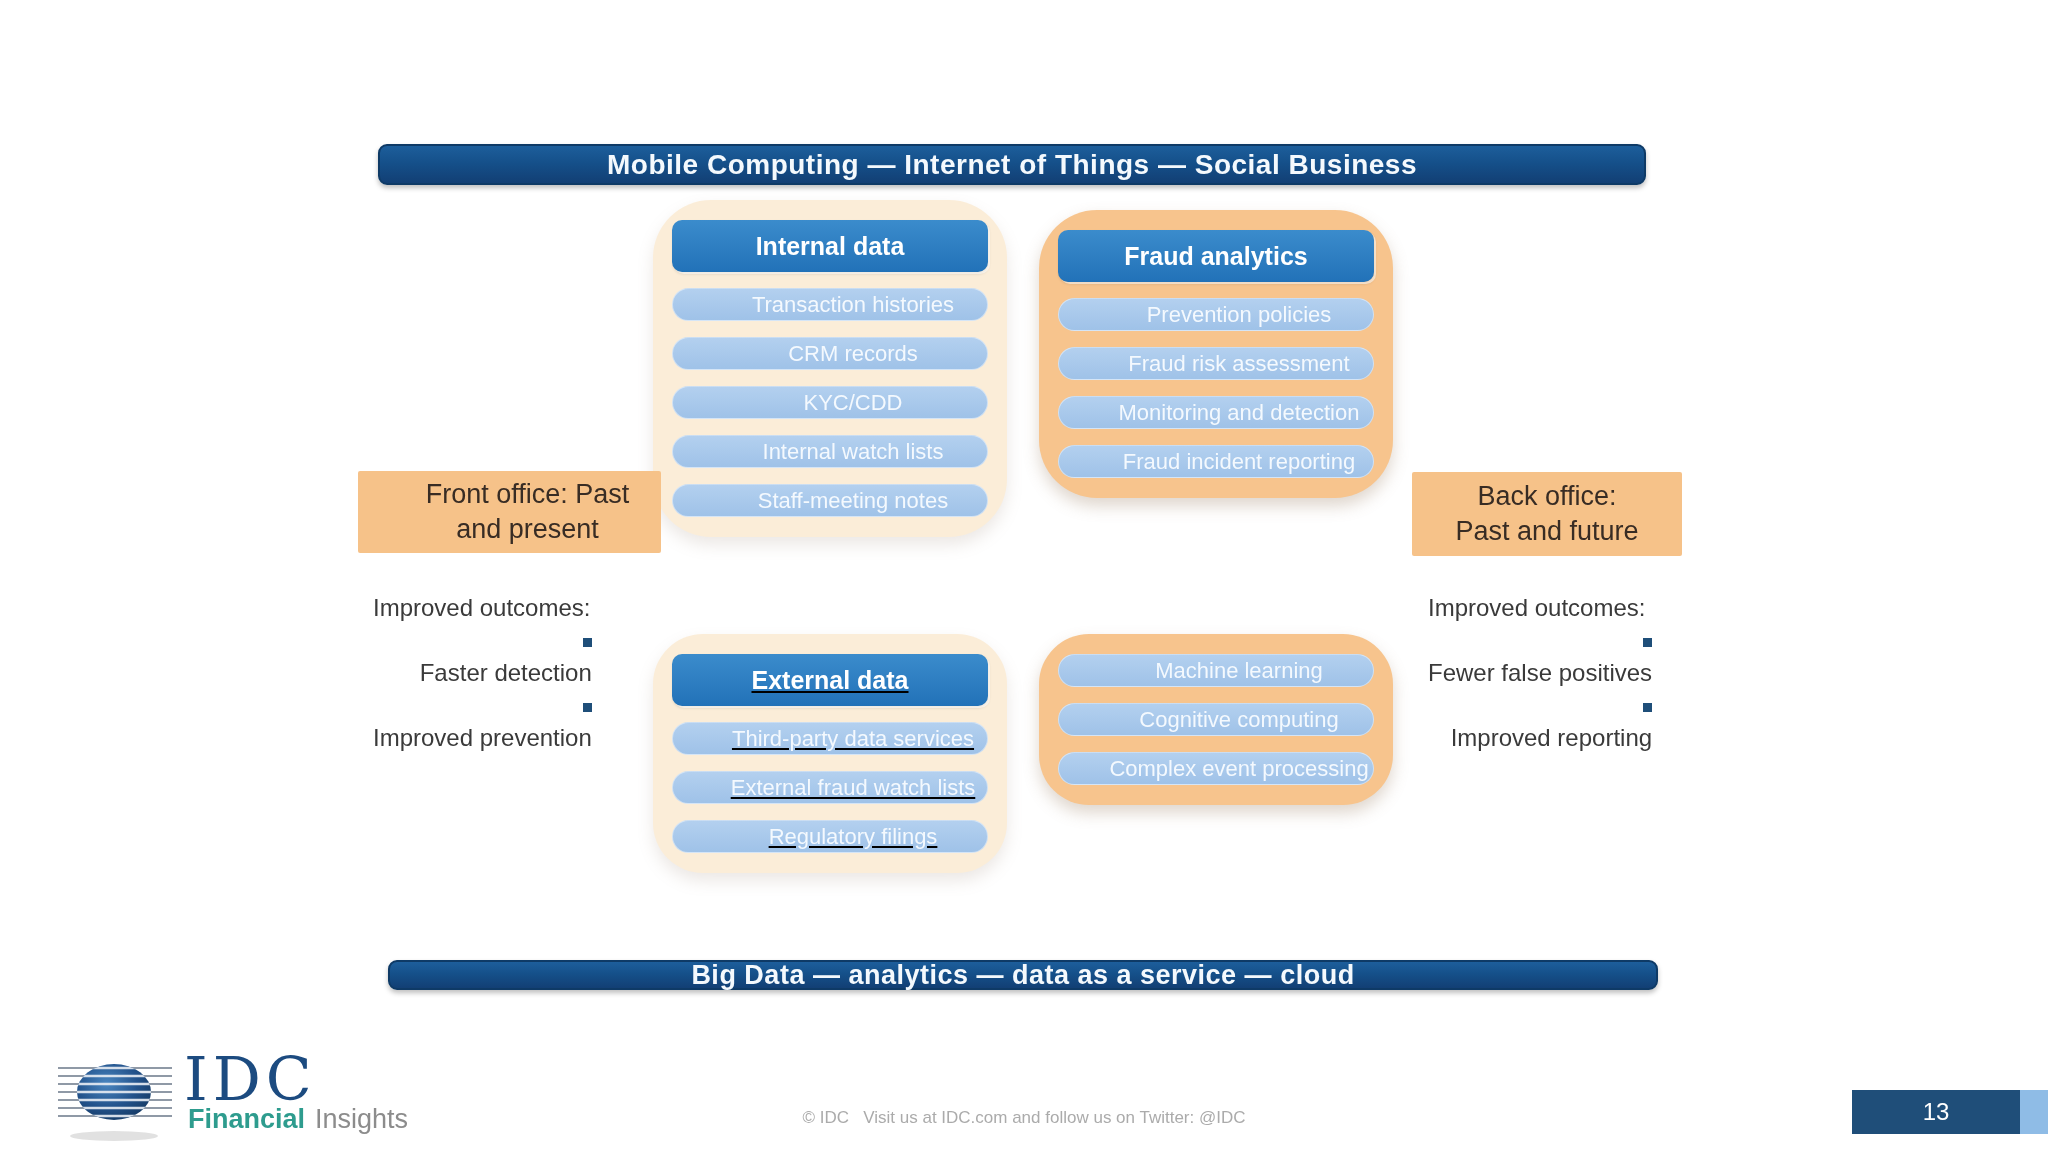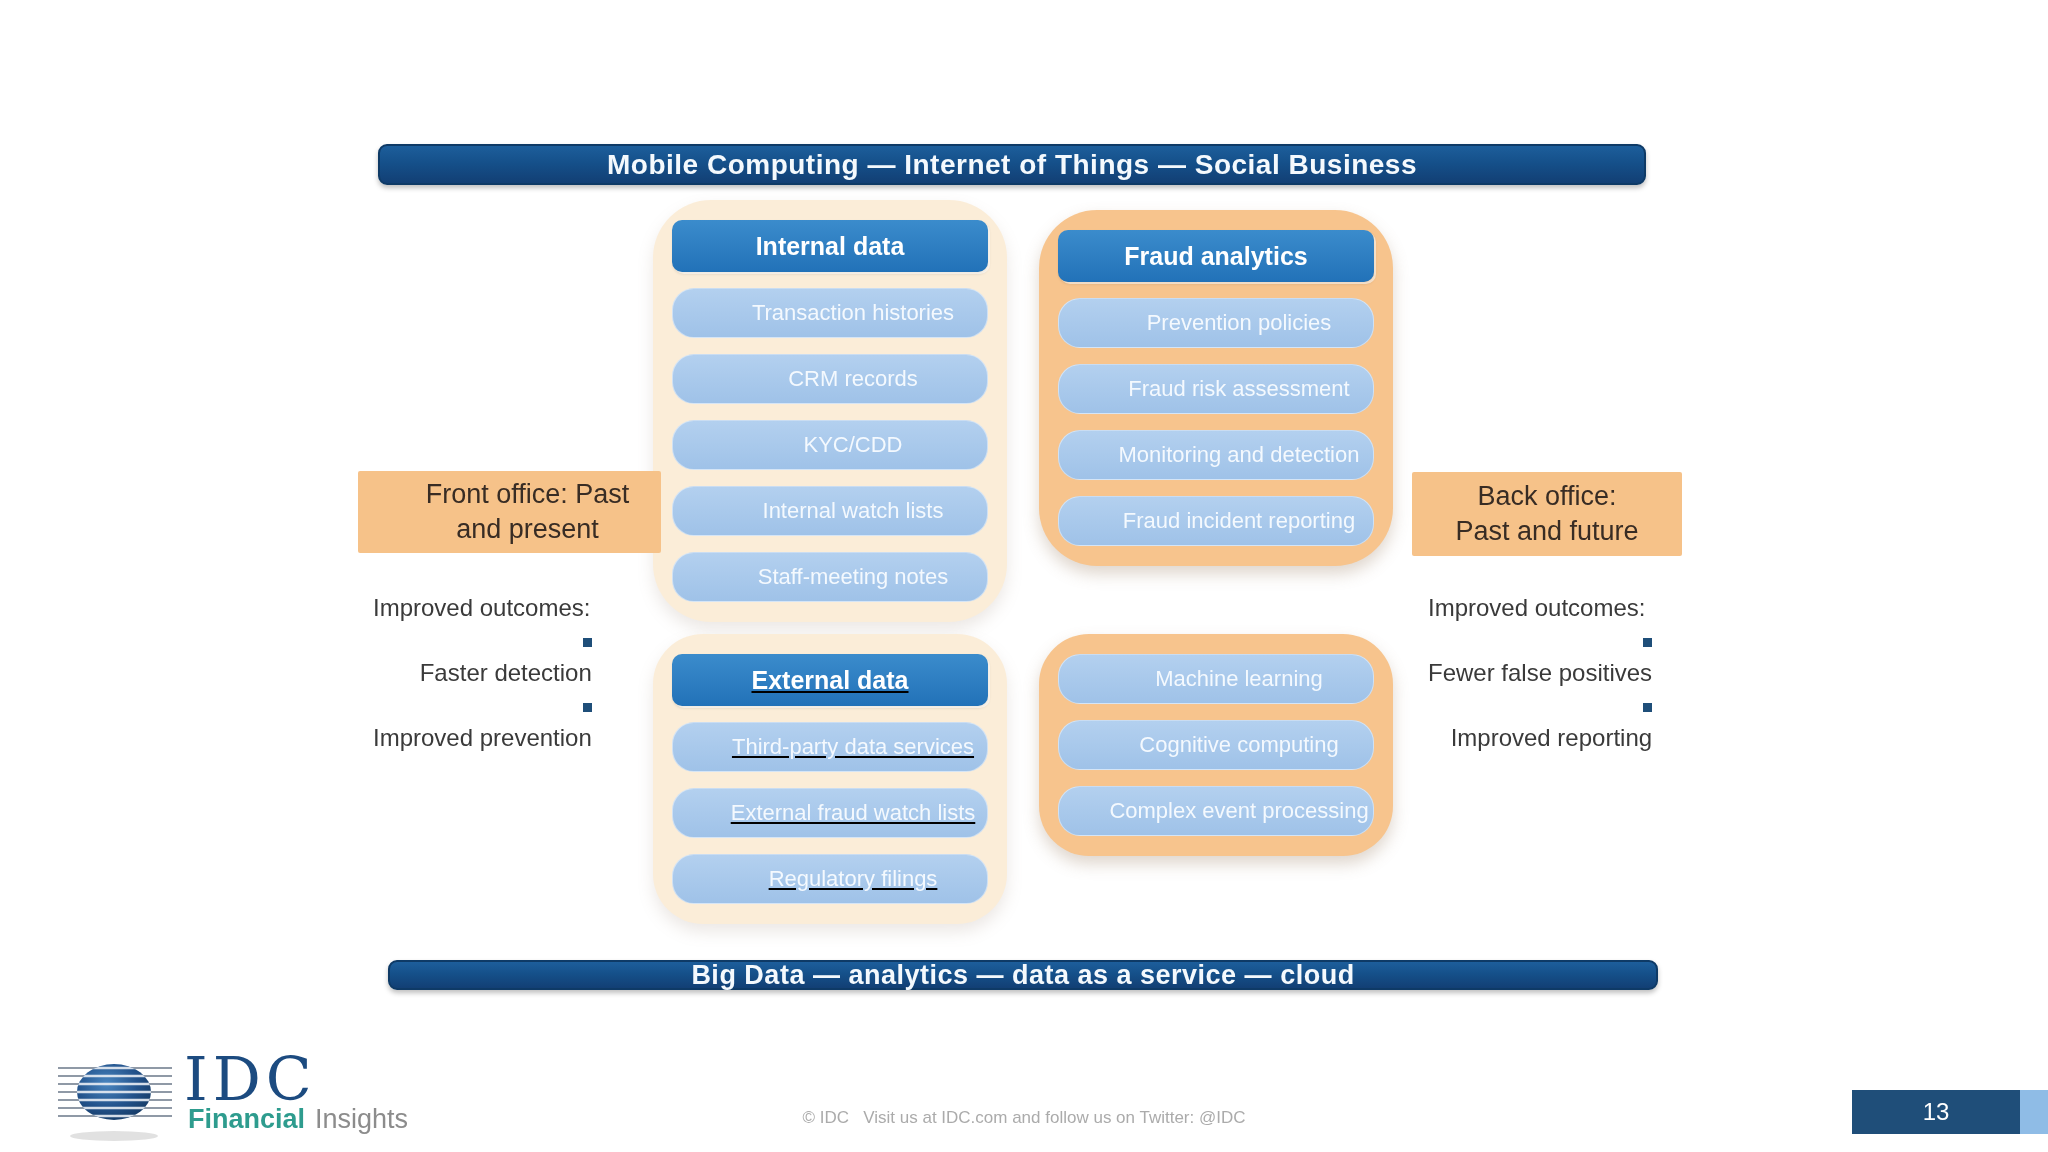"Transaction histories" .qitem { height: 50px -> 33px }
